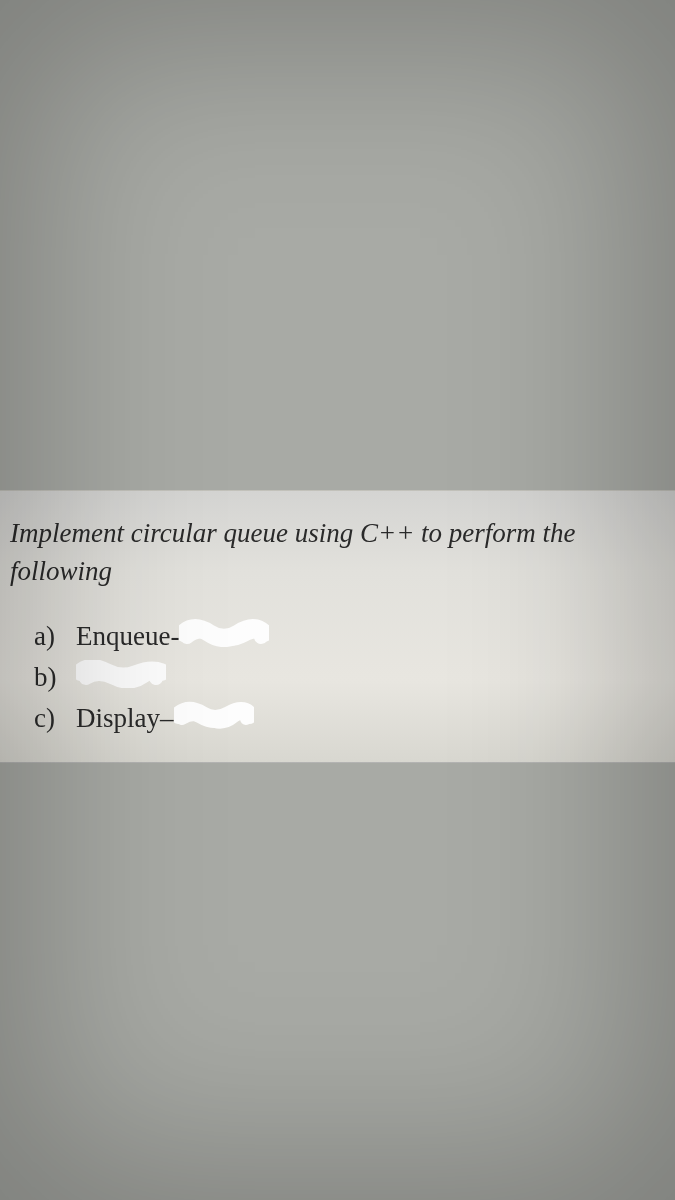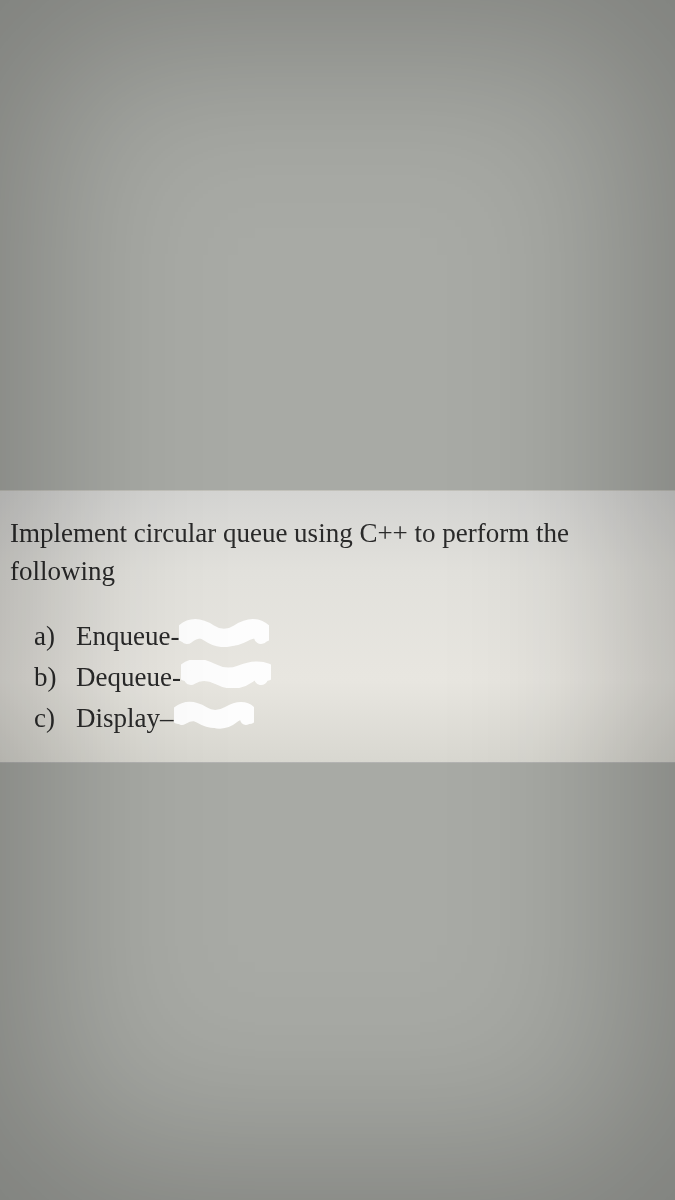"Implement circular queue using C++" .prompt-text { font-style: none -> italic }
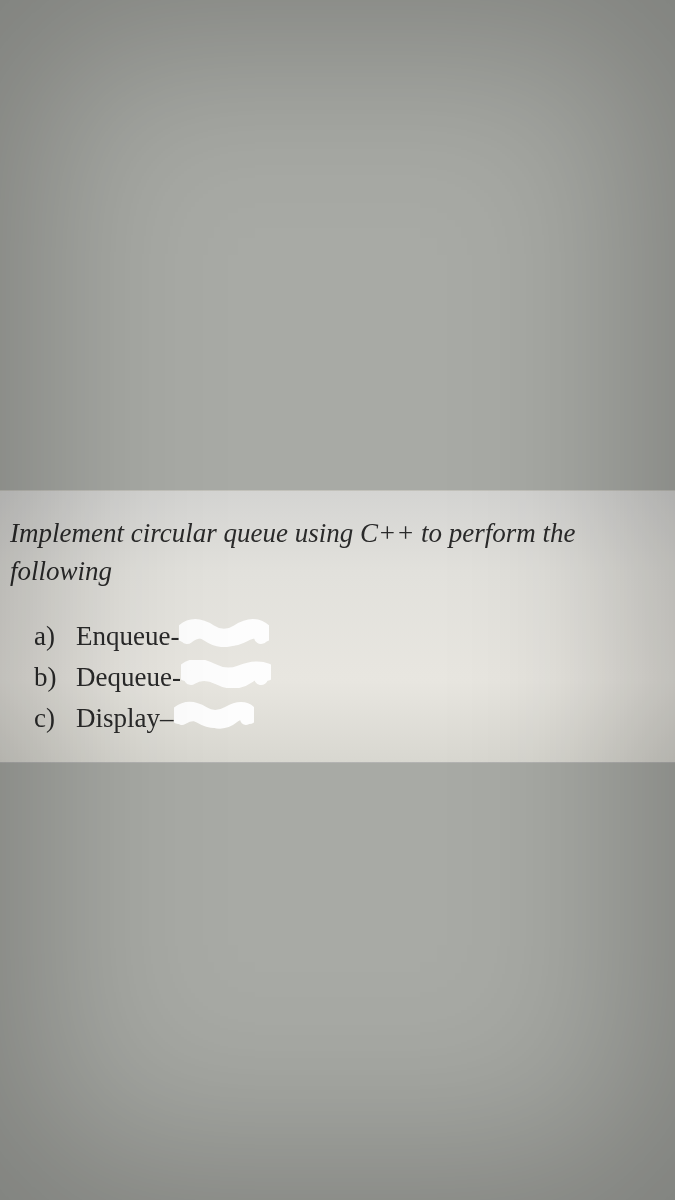"Dequeue-" span.item-text { html: <span>Dequeue-</span> -> none }
